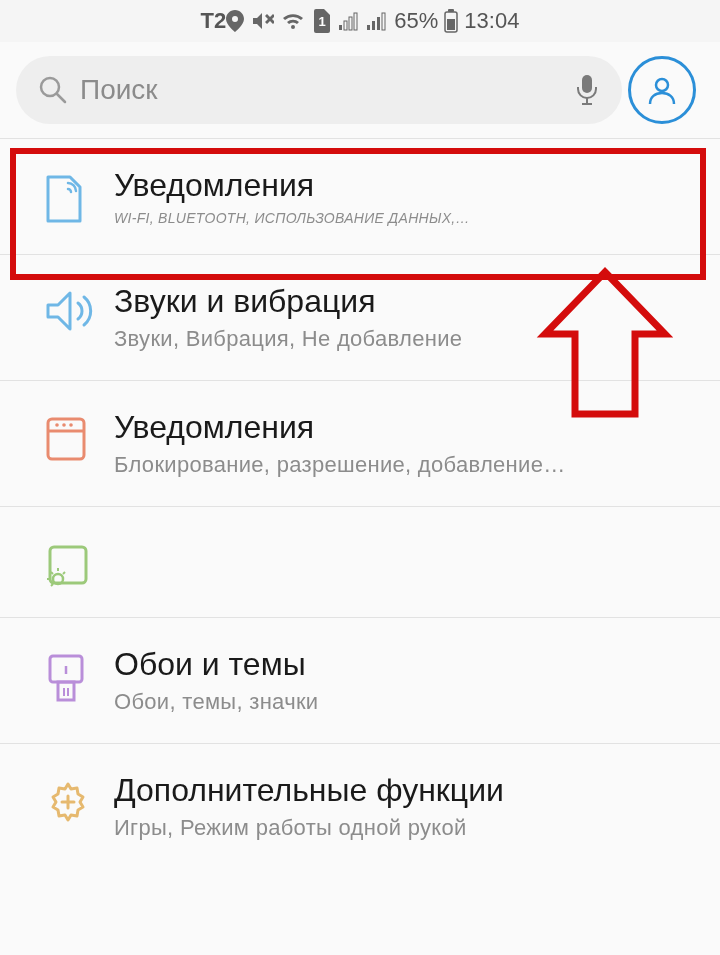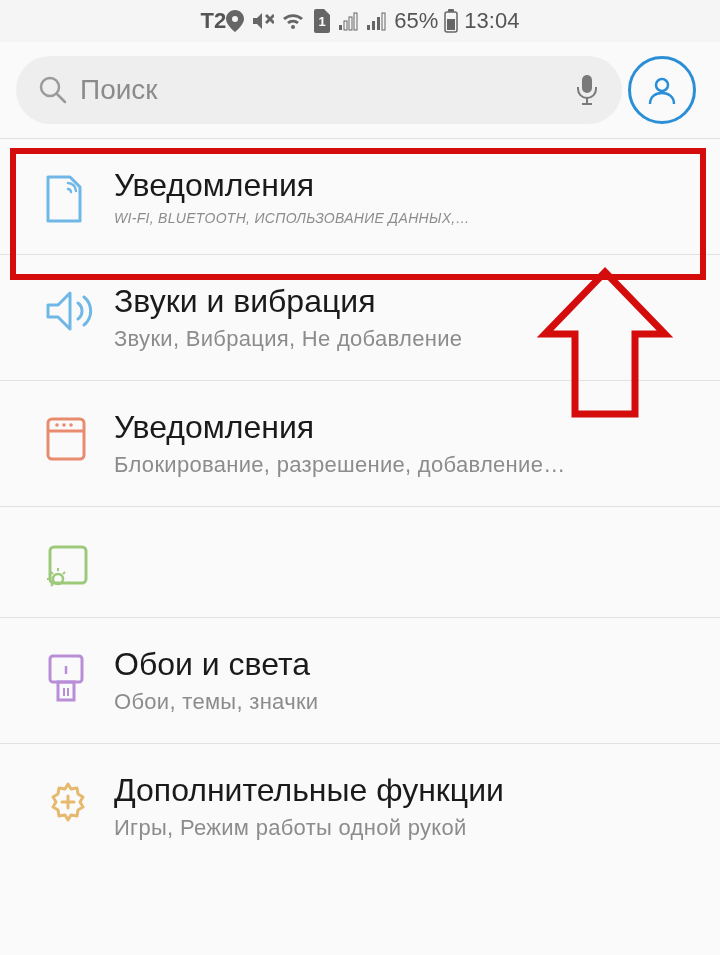"Обои и света" div.title { text: света -> темы }
